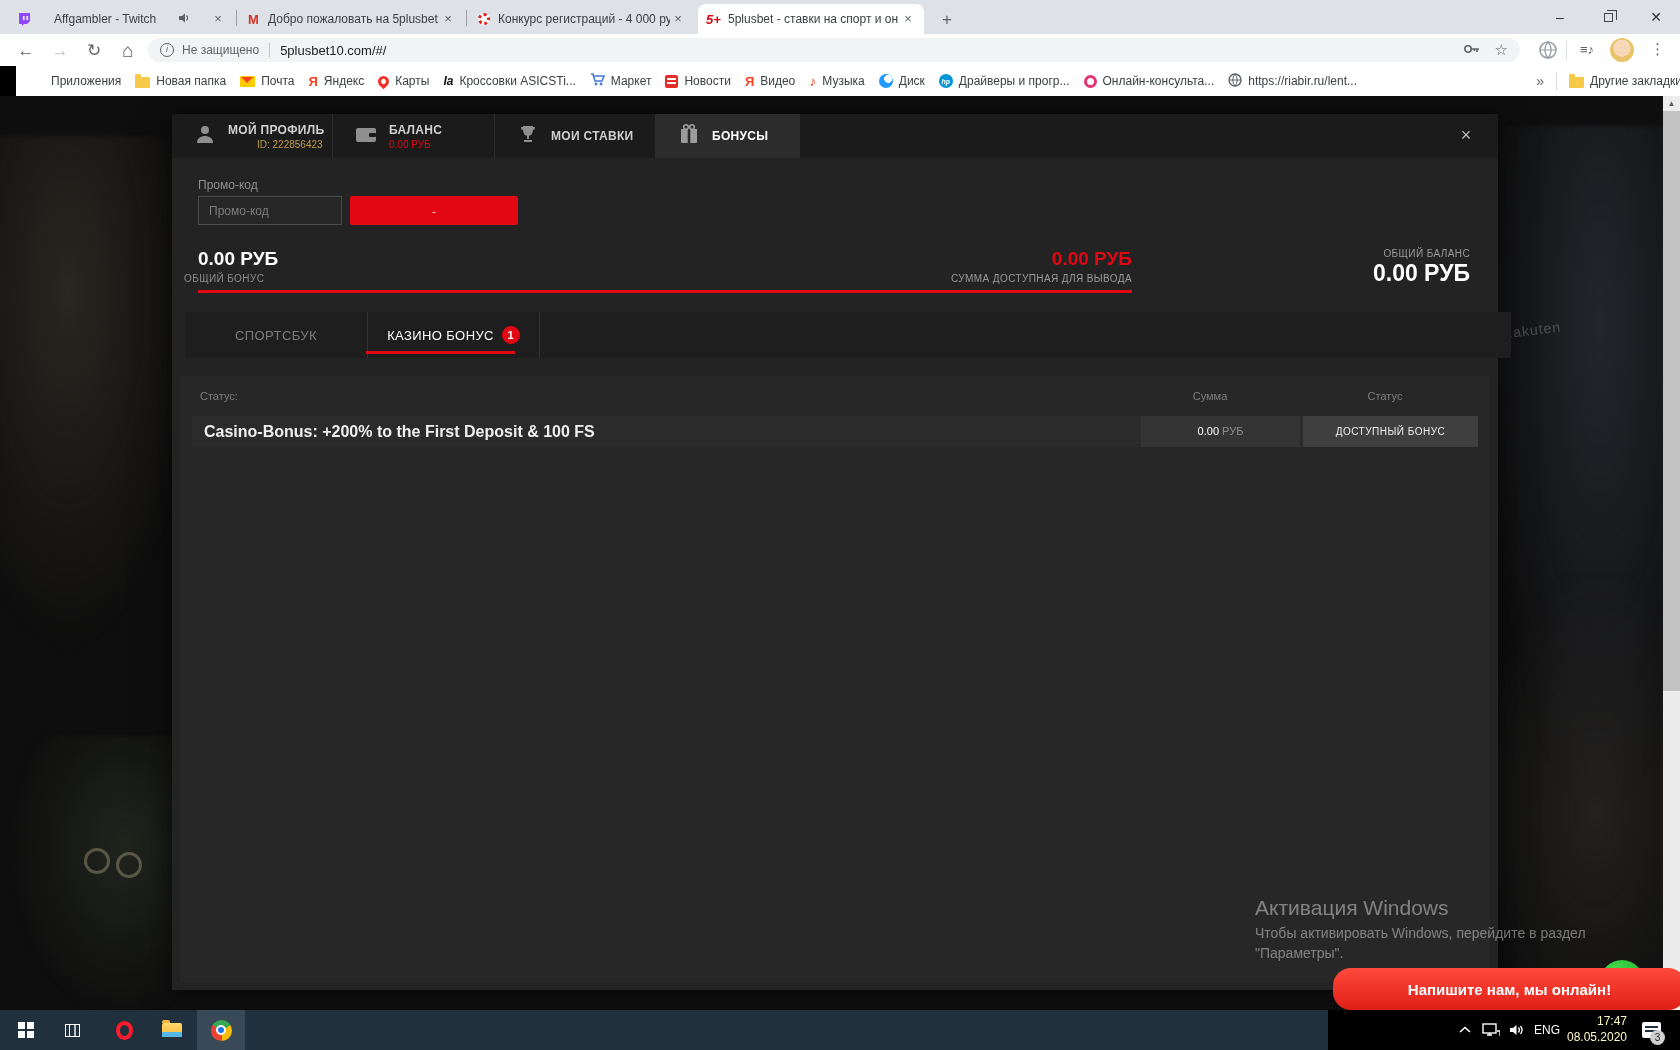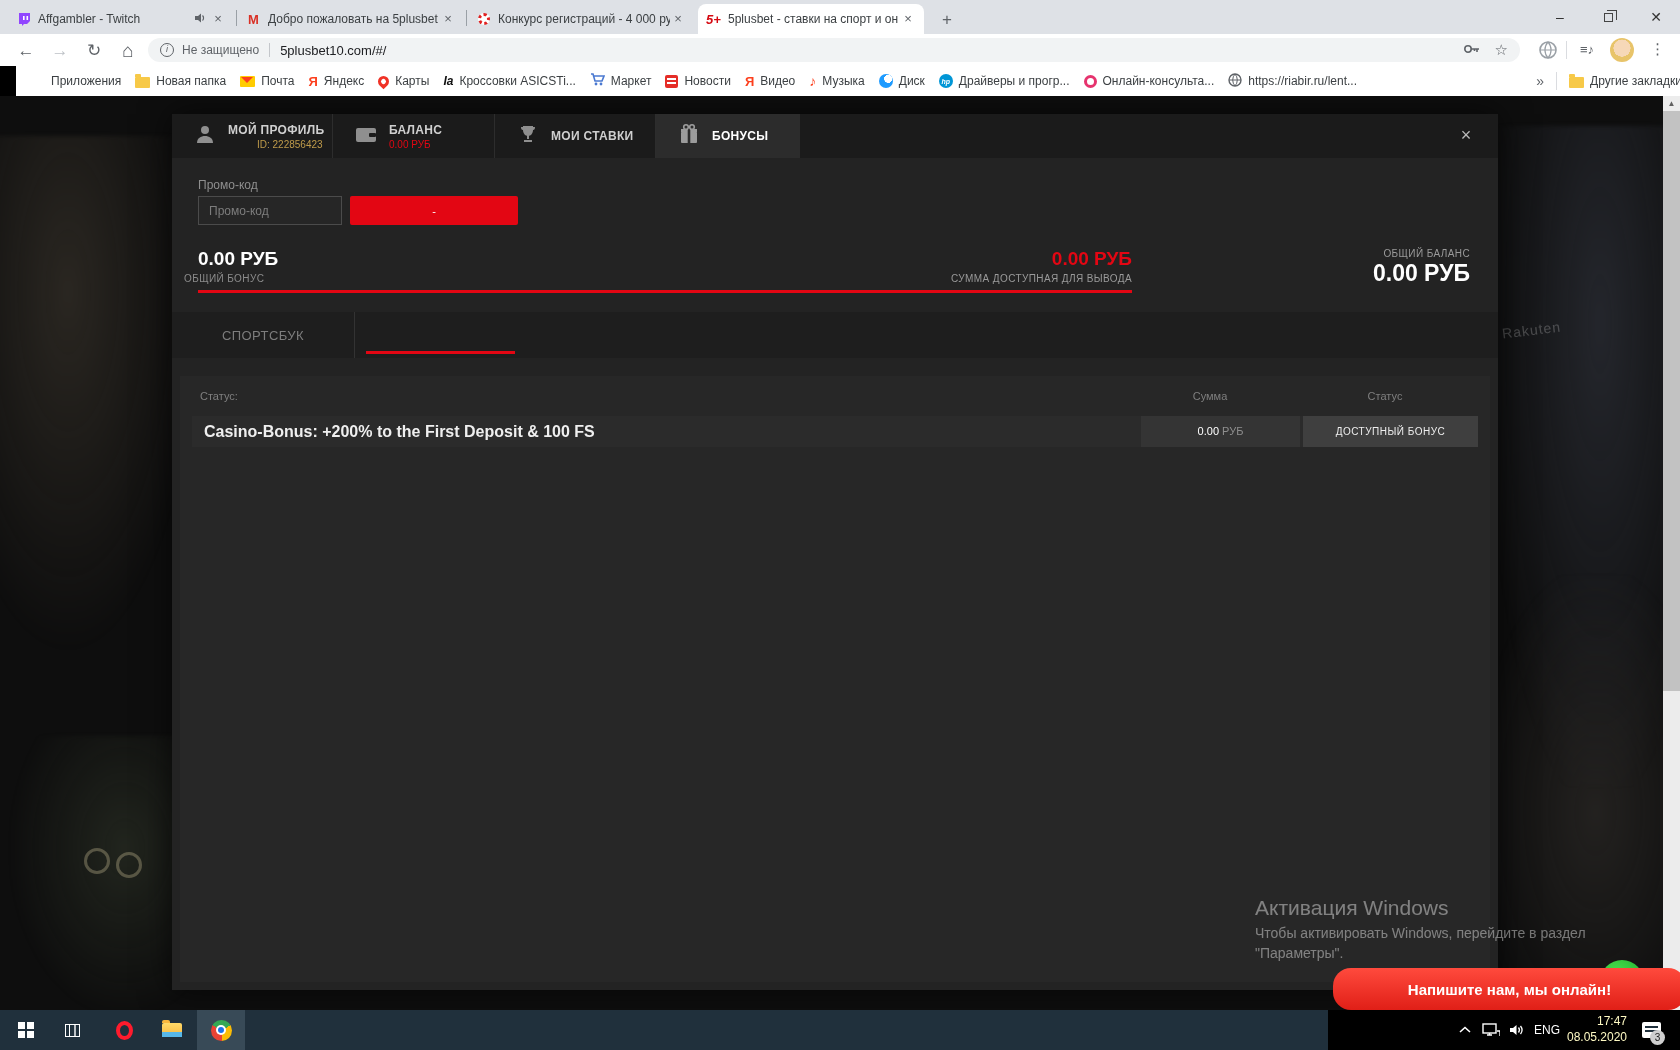"Affgambler - Twitch" div.tab { gap: none -> 16px }
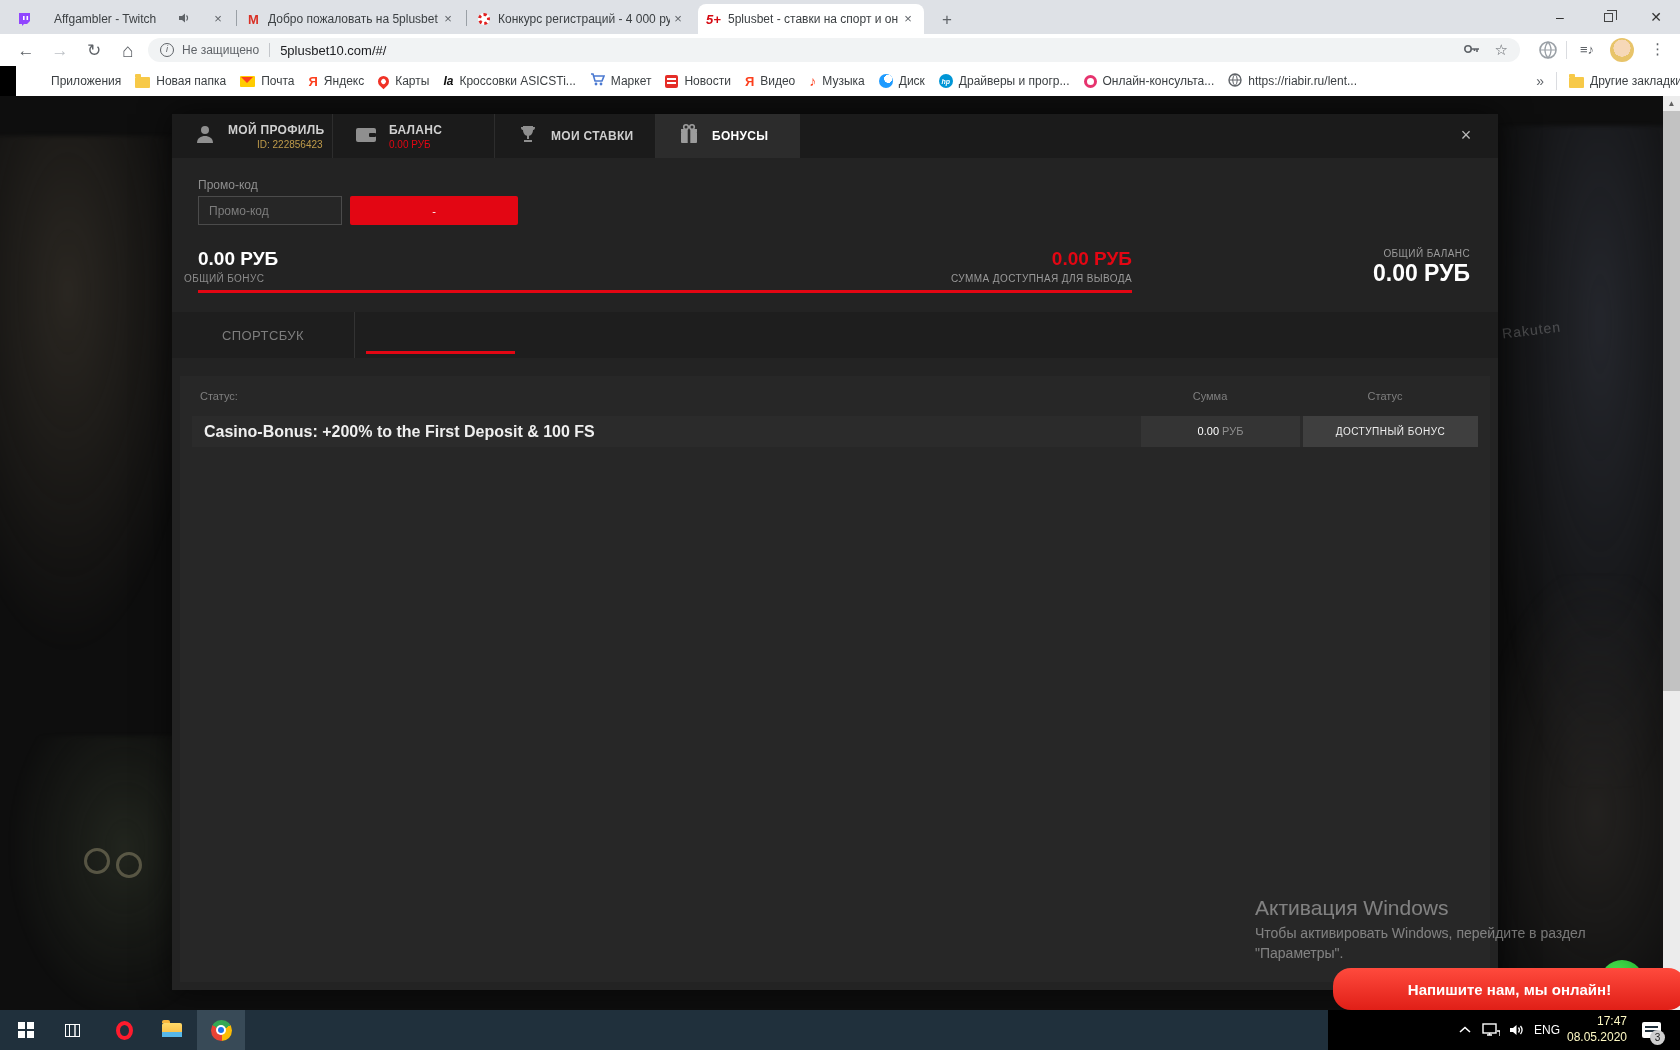"СПОРТСБУК" .subtabs { left: 0 -> 13px }
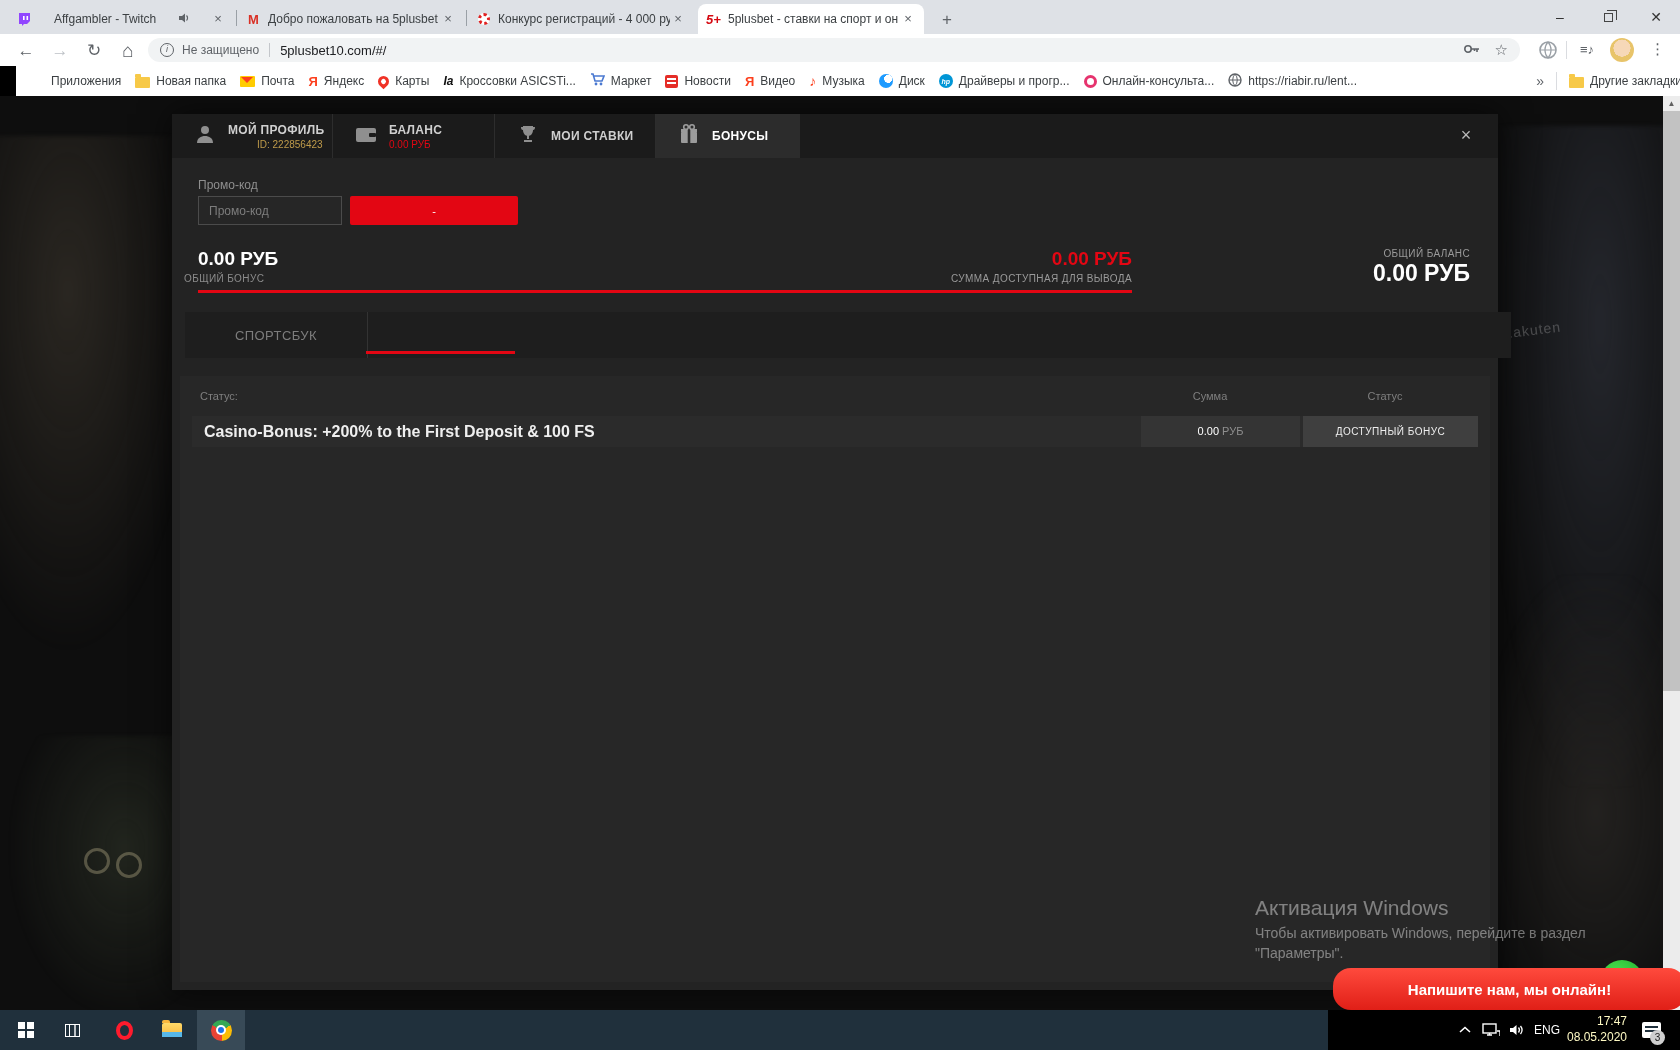"КАЗИНО БОНУС" div.subtab { html: none -> <div> <span>КАЗИНО БОНУС</span> <span>1</span> </div> }
